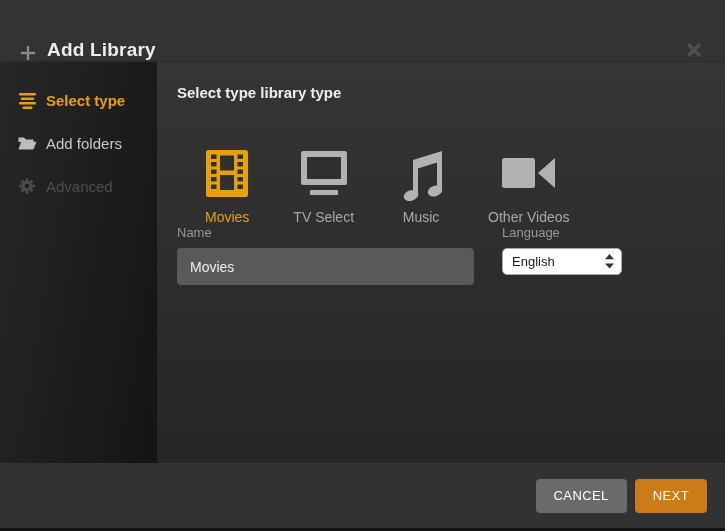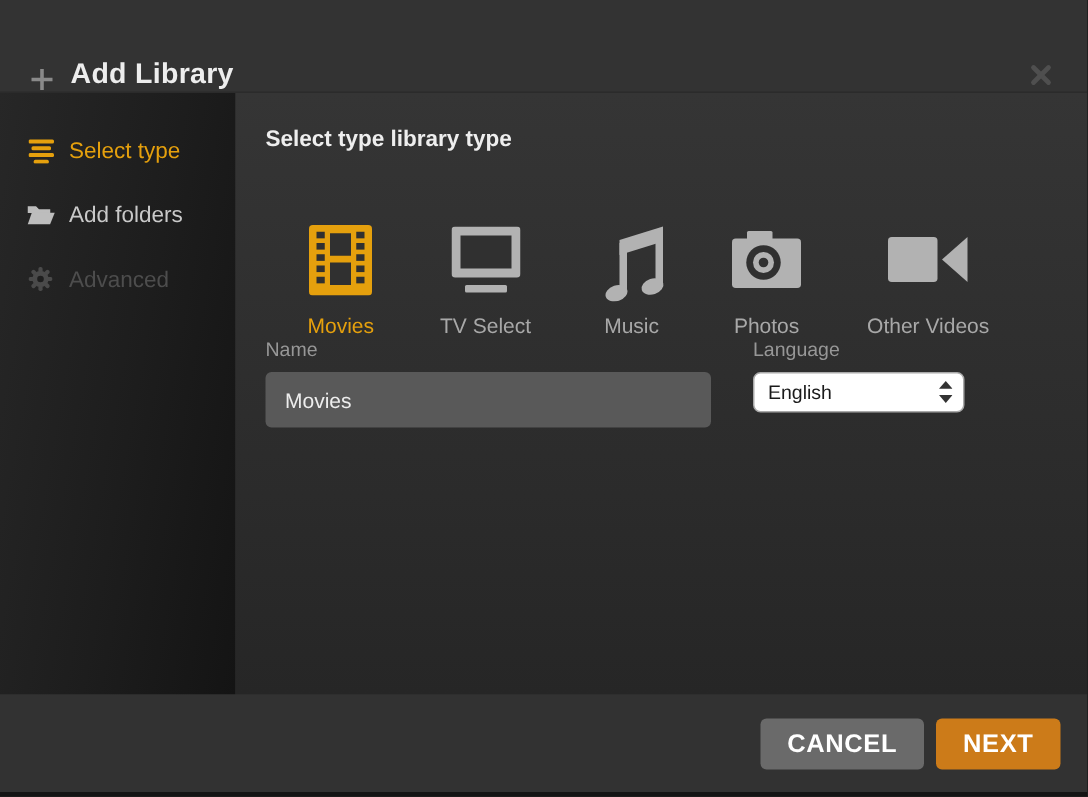"Select type" .side-item.active { font-weight: normal -> bold }
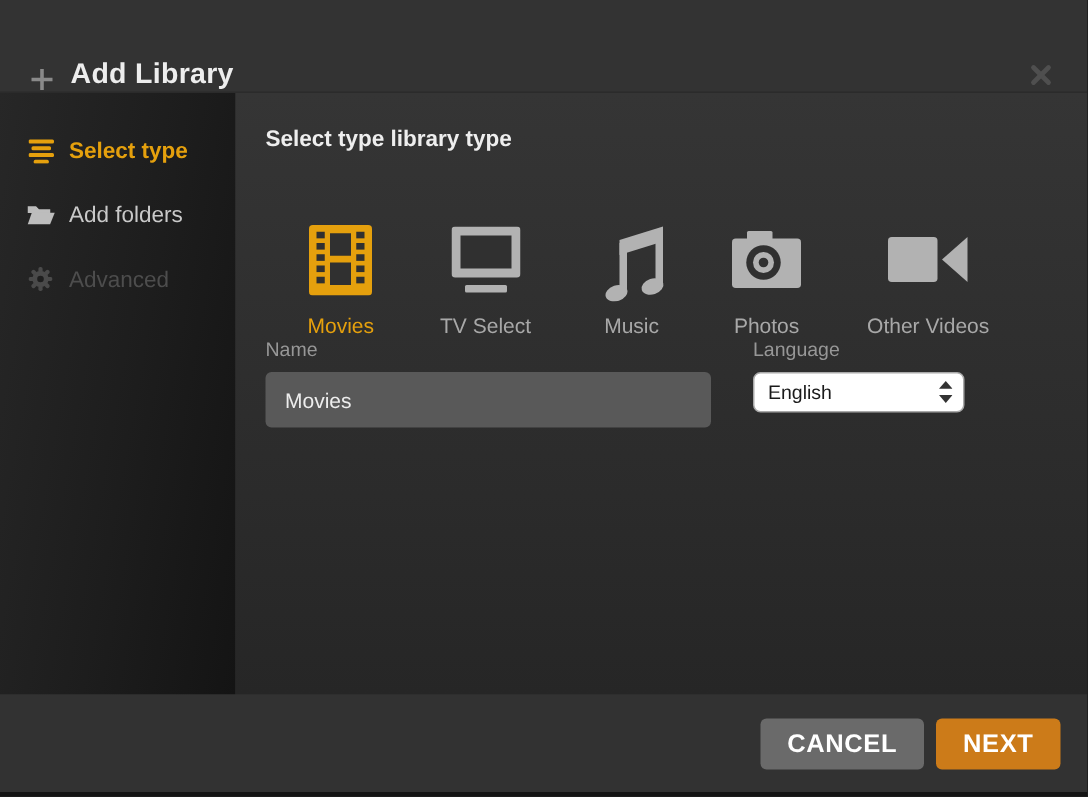"Photos" div.type-cell { html: <div> <span> <svg> <rect></rect> <rect></rect> <circle></circle> <circle></circle> <circle></circle> </svg> </span> <span>Photos</span> </div> -> none }
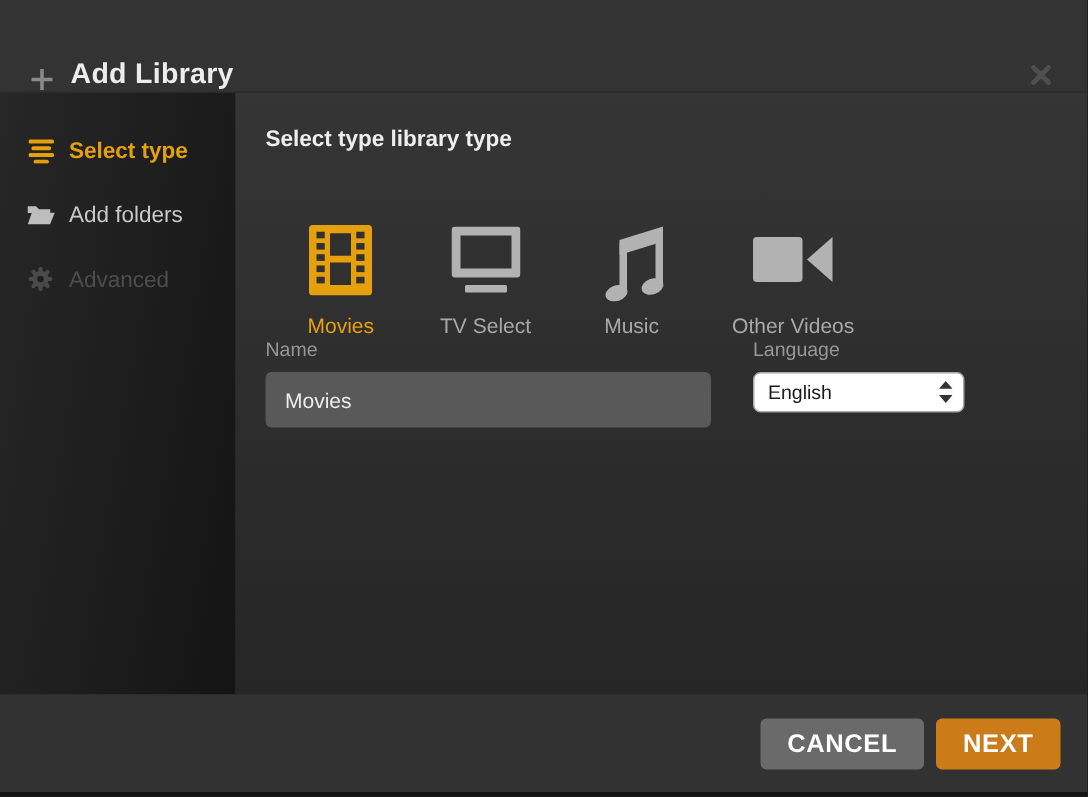"English" .select-box { width: 141px -> 120px }
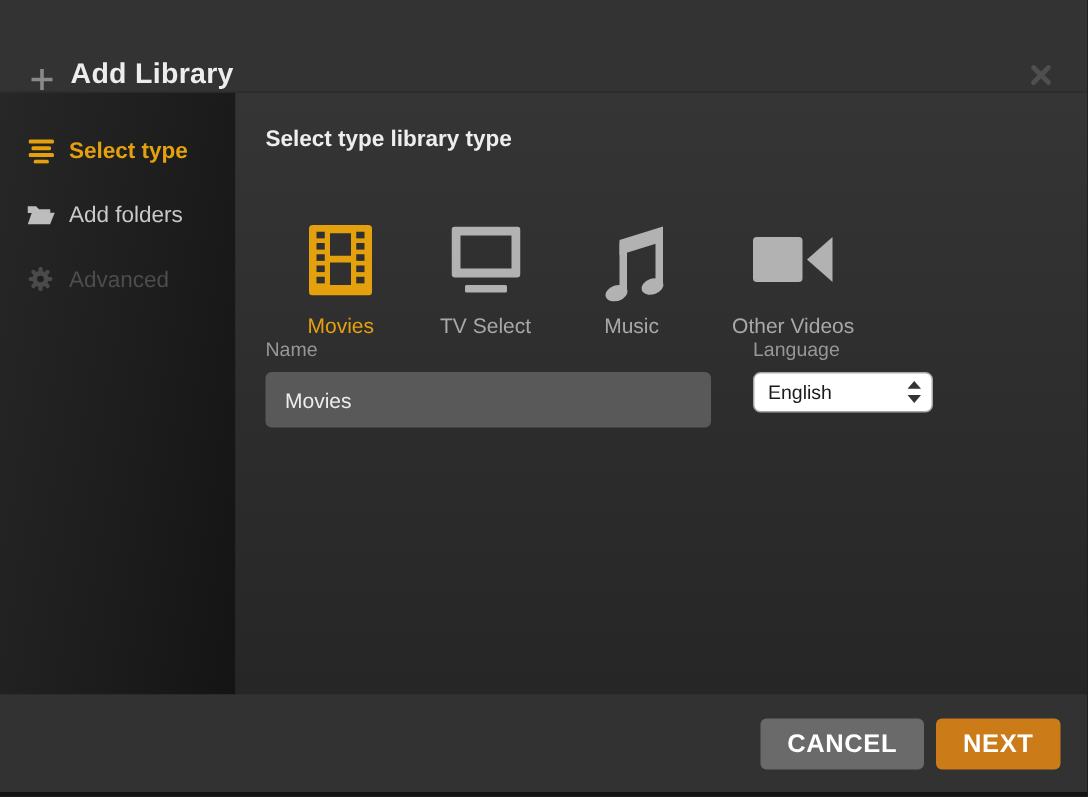"CANCEL" .btn { font-size: 17px -> 13px; font-weight: bold -> normal }
